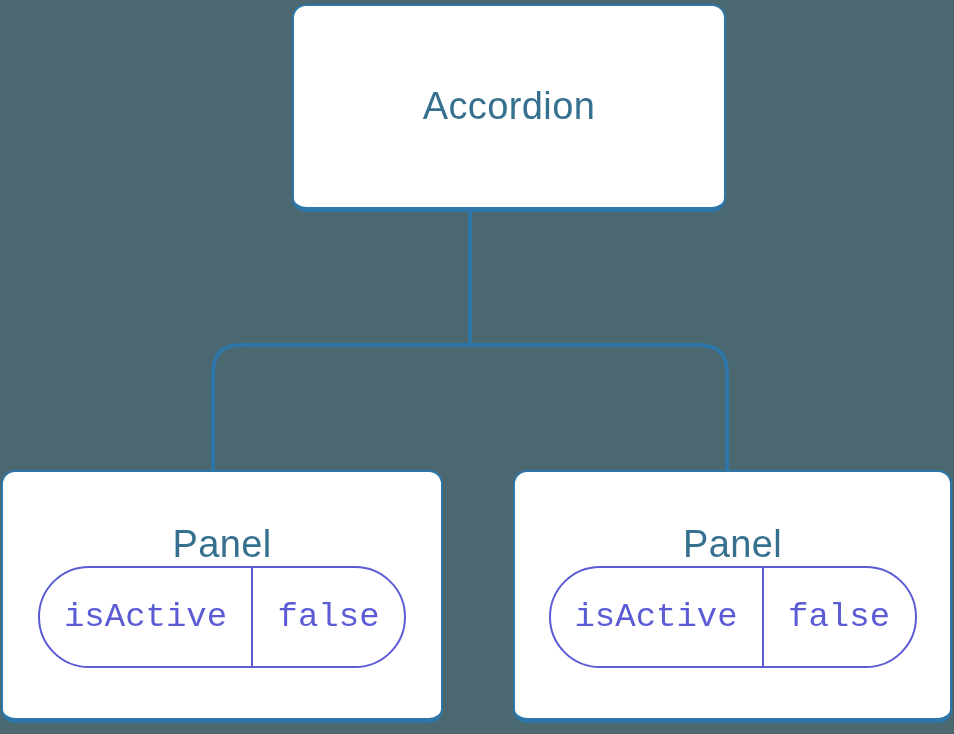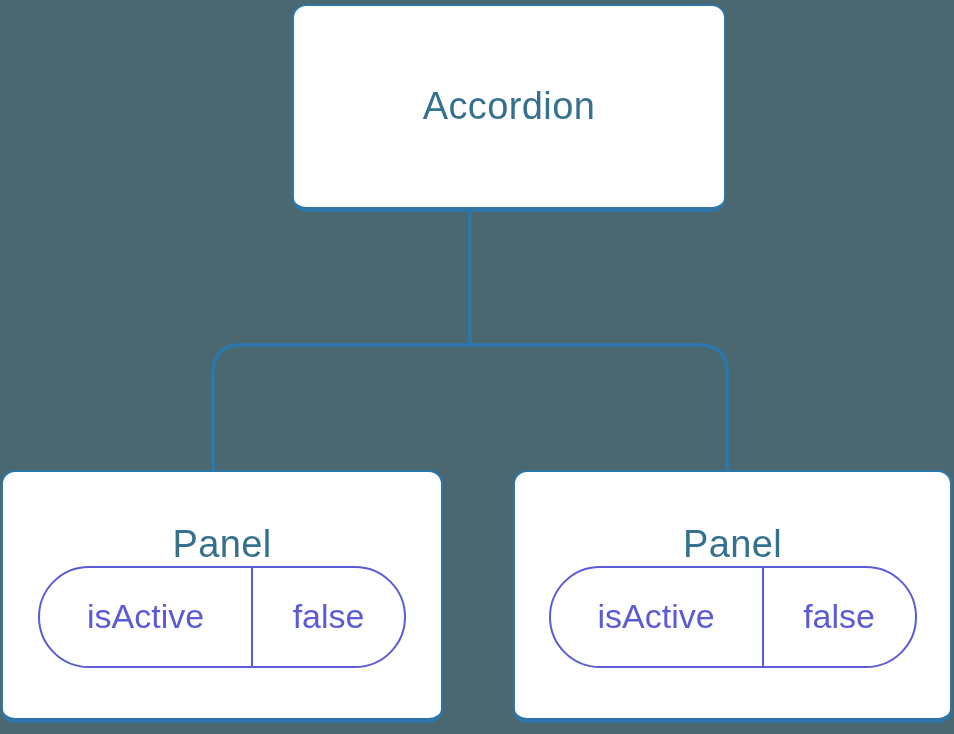"isActive" .state-pill { font-family: none -> Liberation Mono, monospace }
